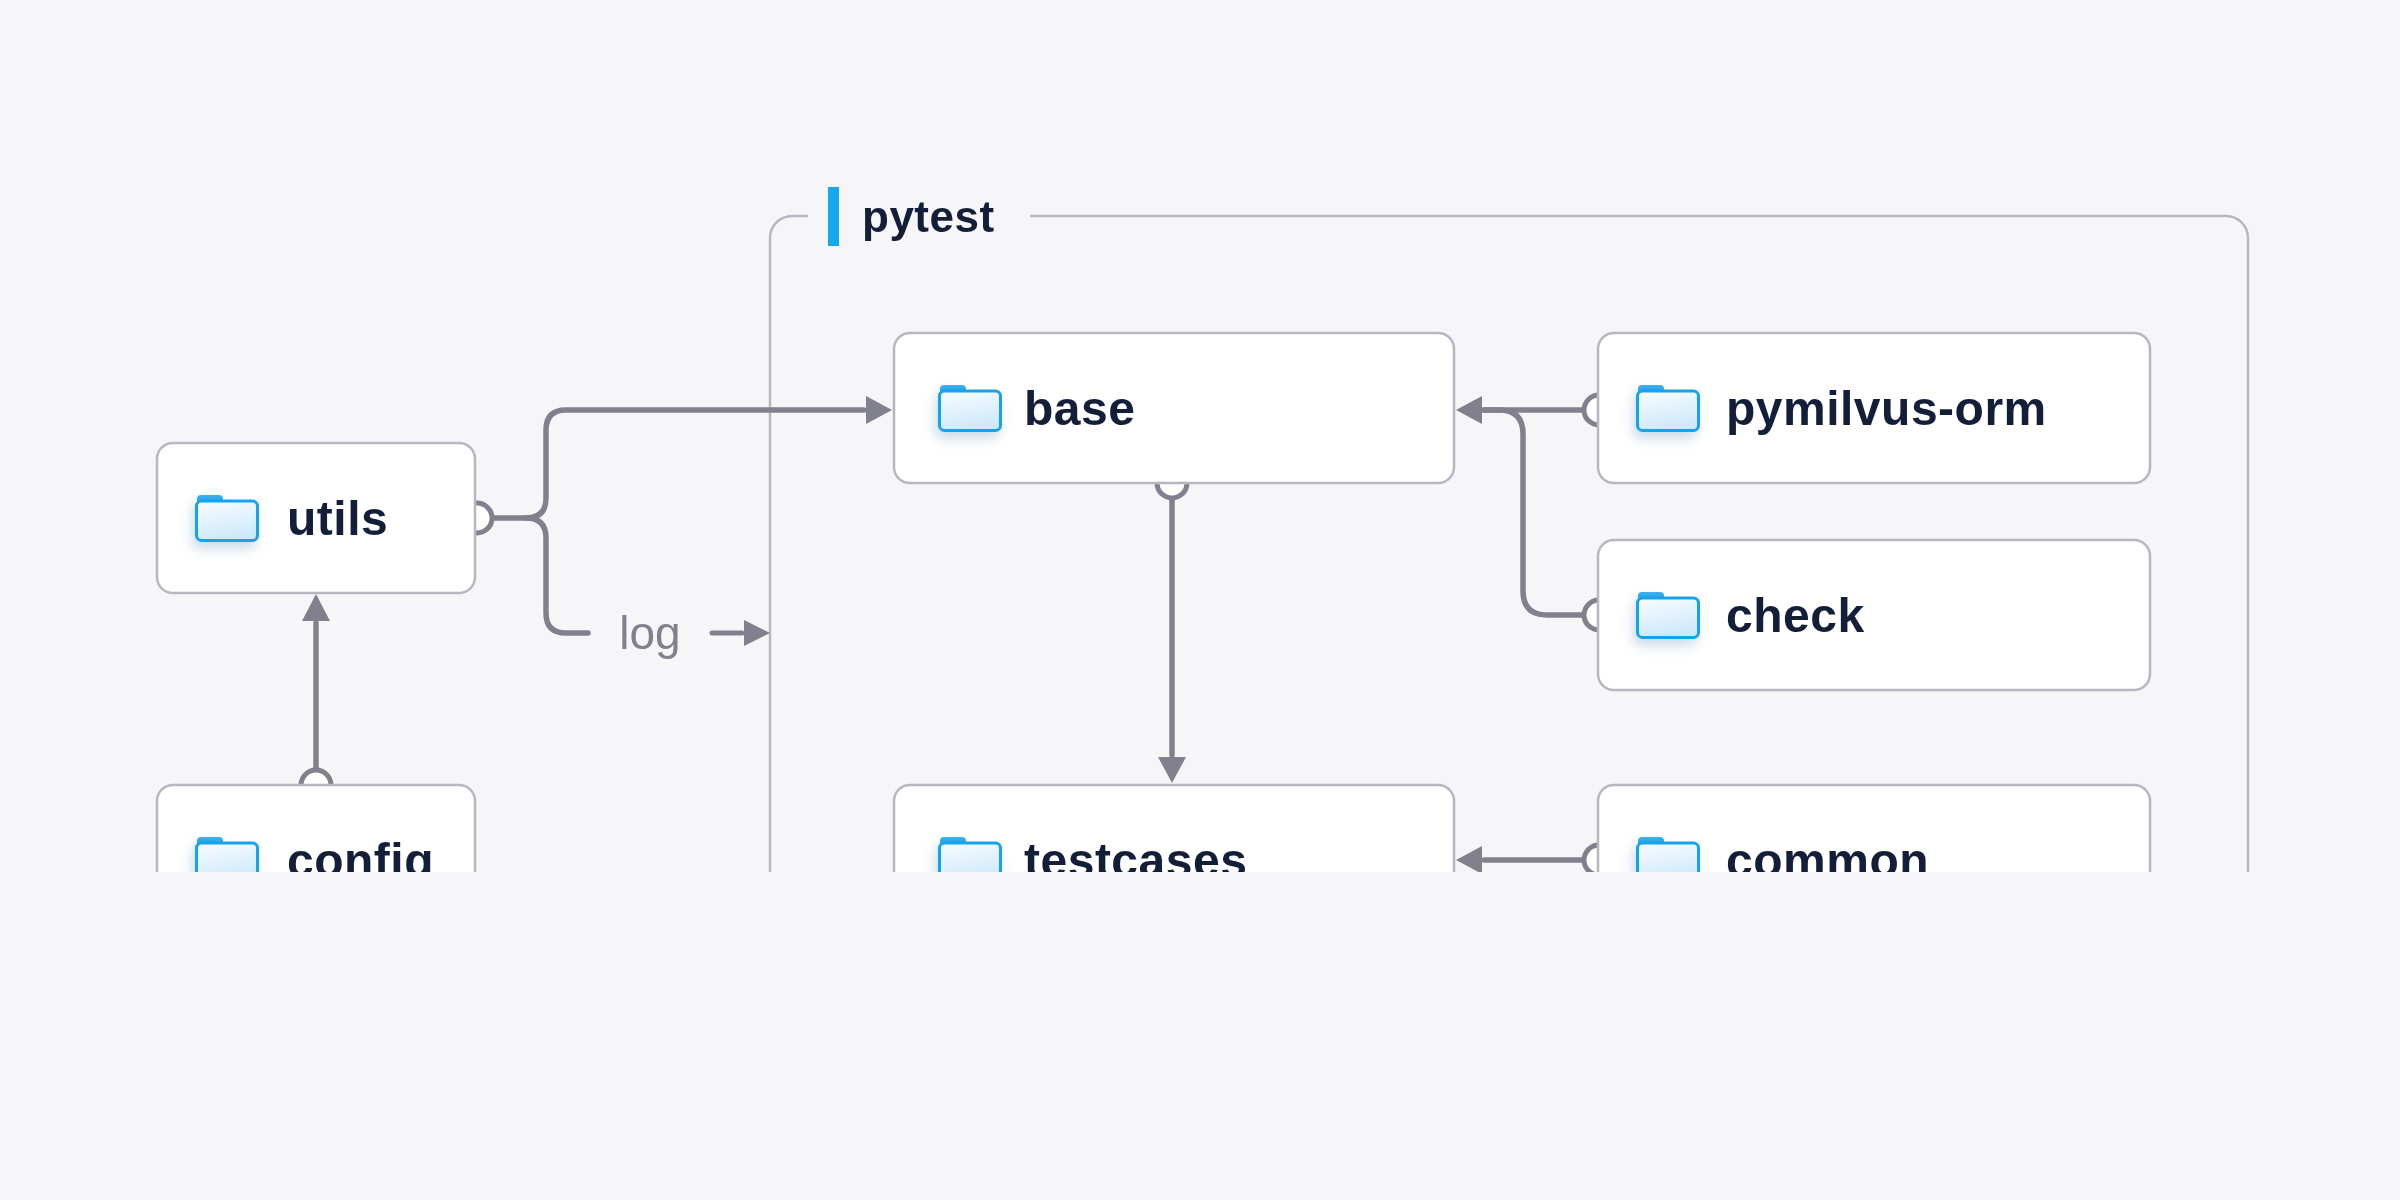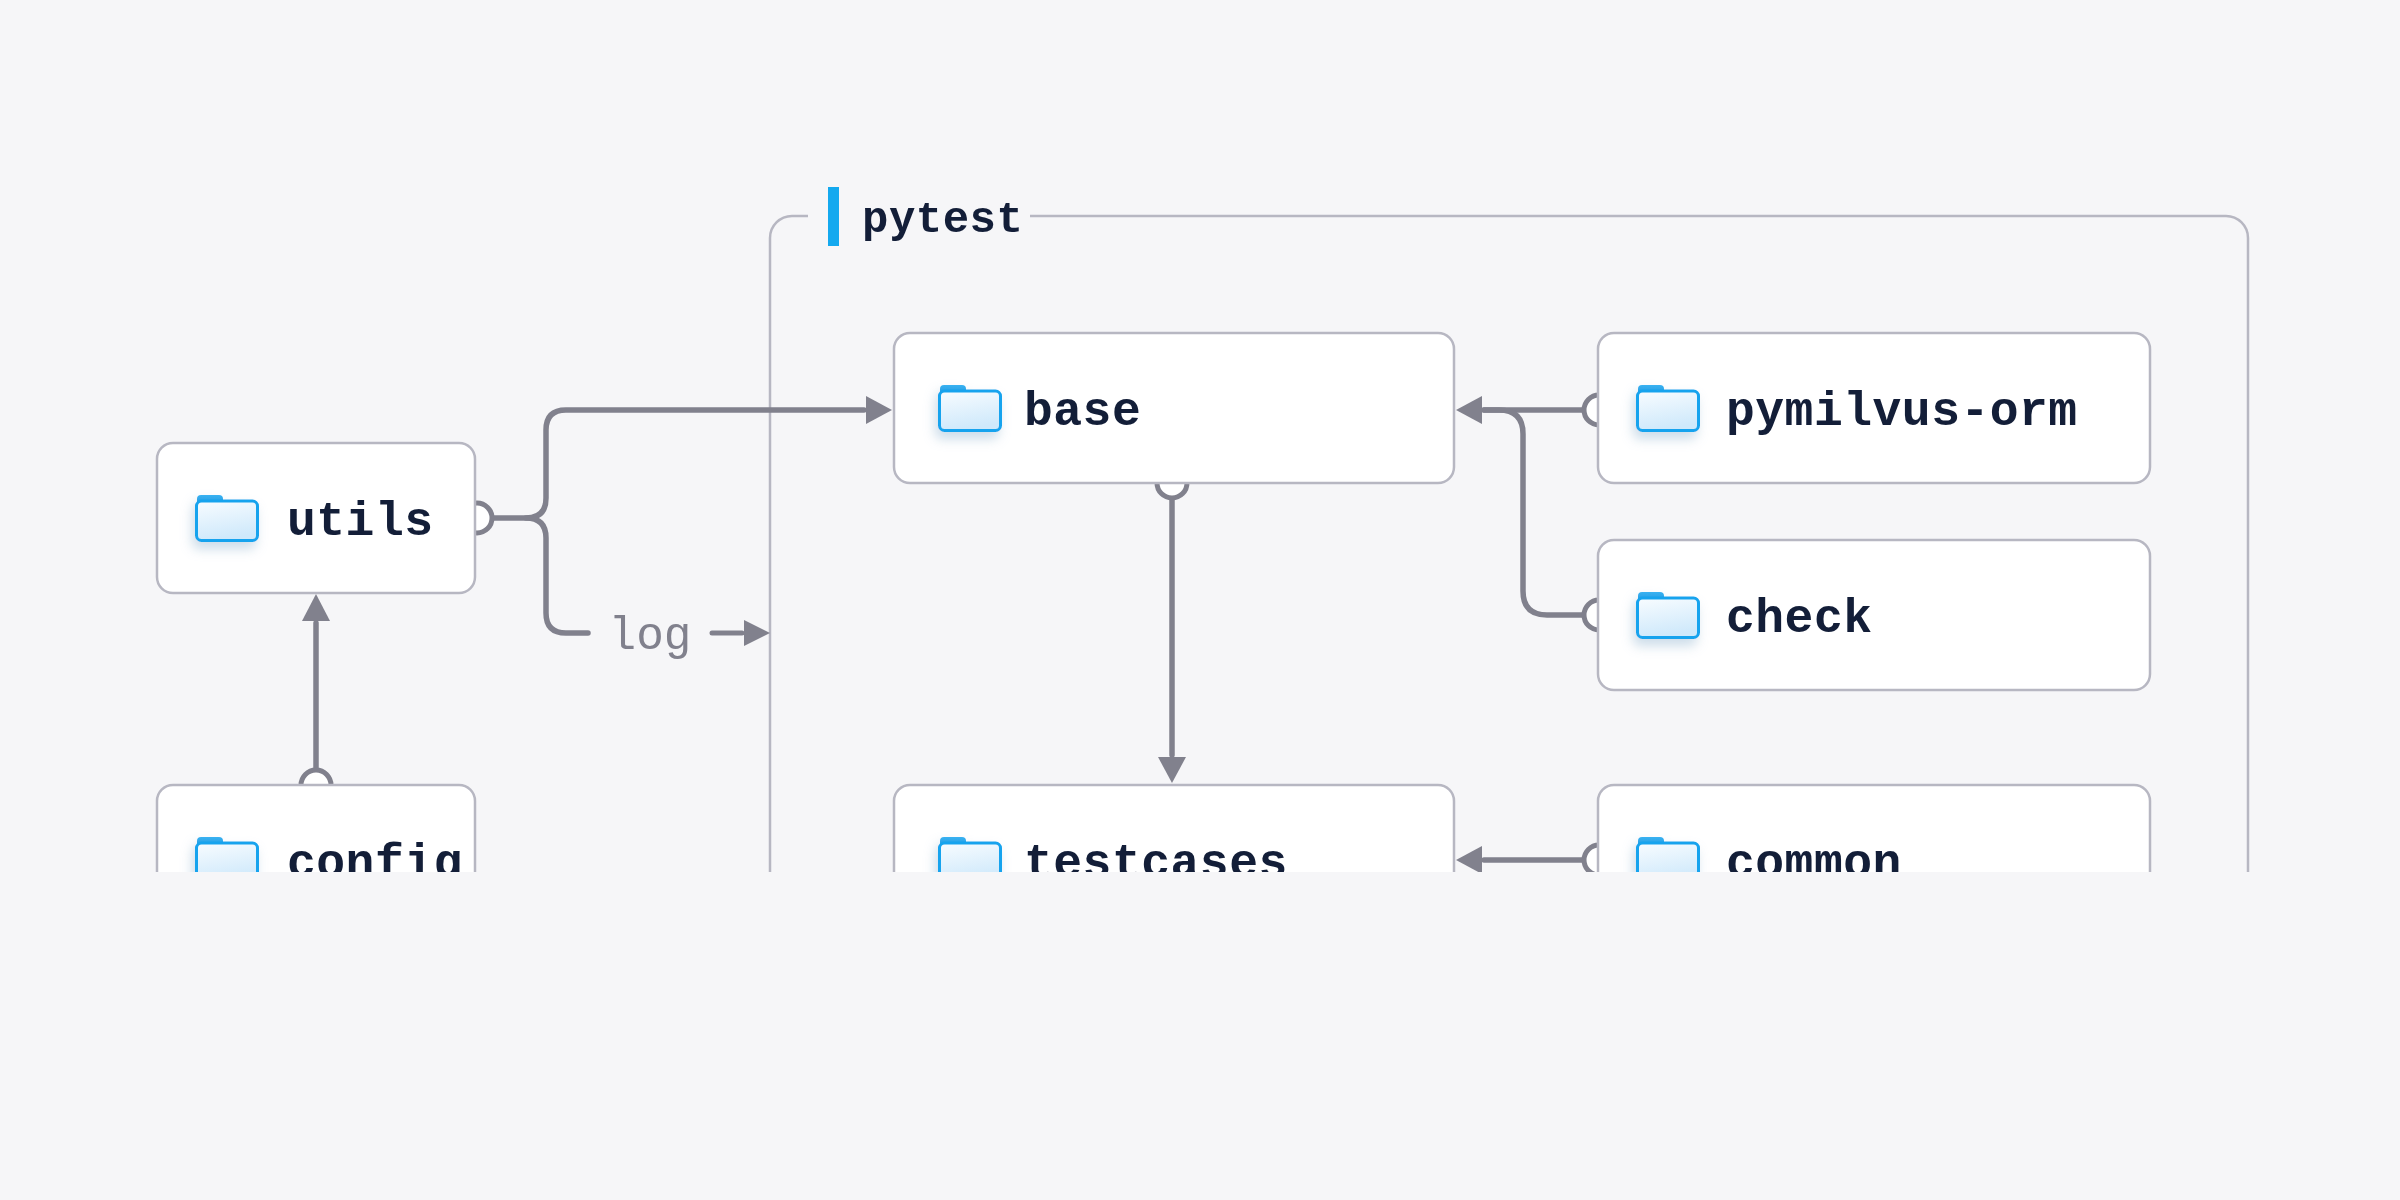"pytest" .stage { font-family: Liberation Mono, monospace -> Liberation Sans, sans-serif }
